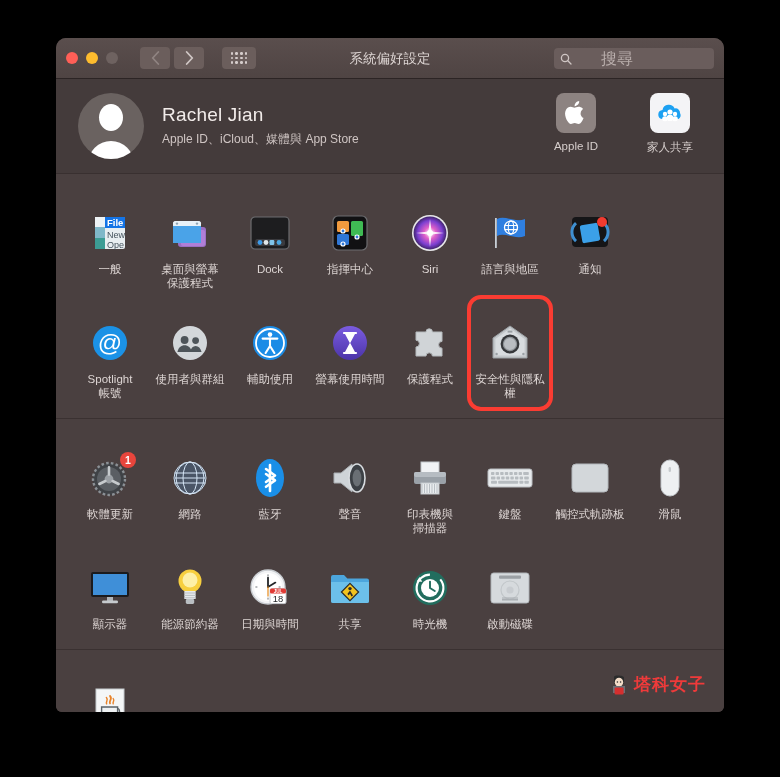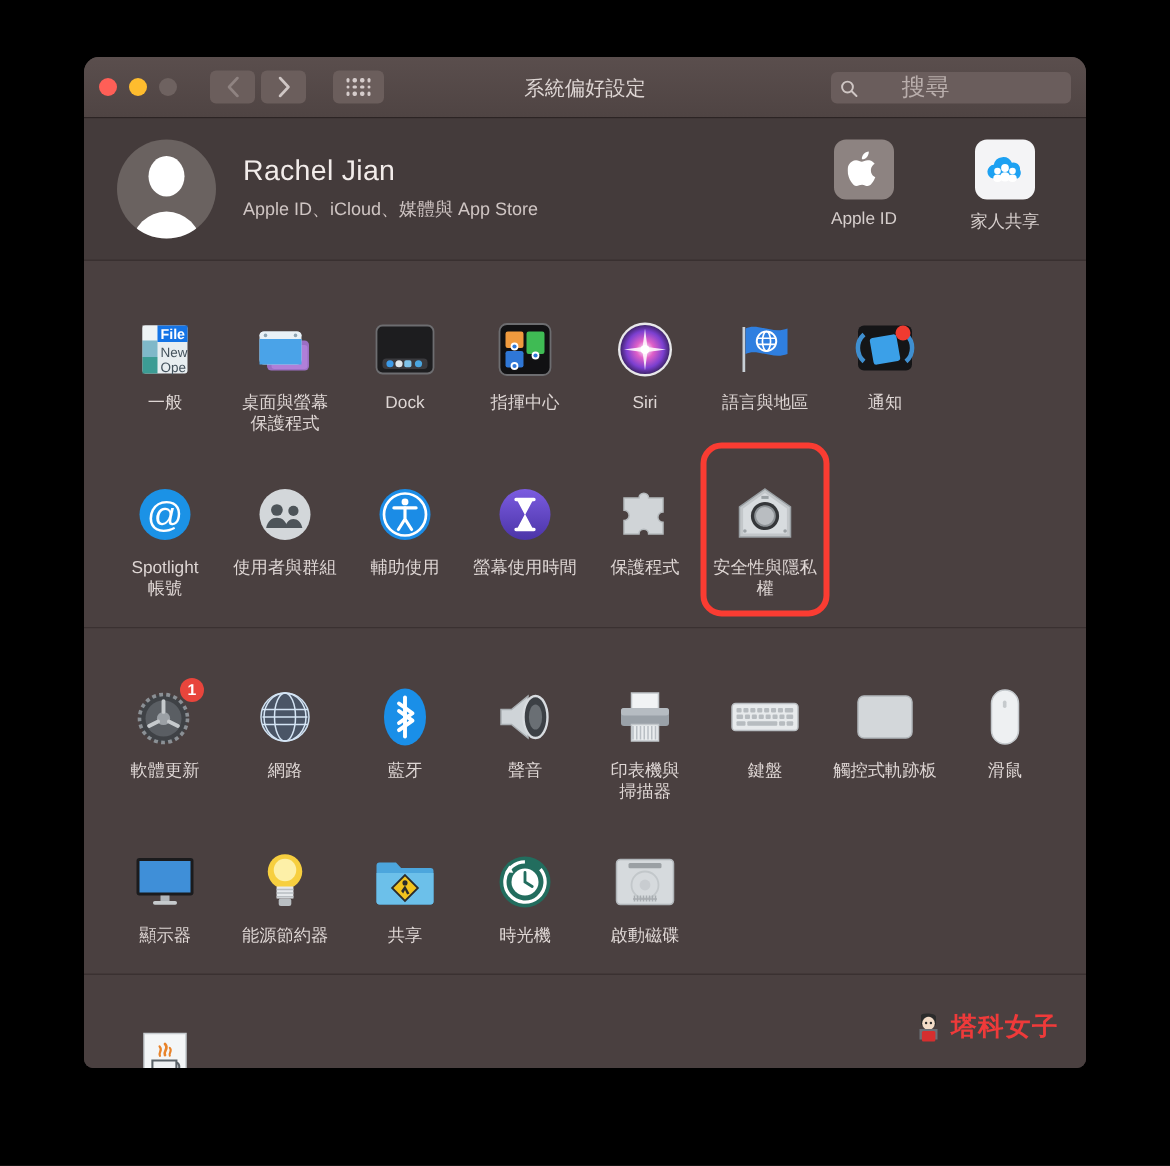"18" div.pref { html: none -> <div> <div> <svg> <circle></circle> <circle></circle> <g> <path></path> </g> <path></path> <path></path> <path></path> <rect></rect> <rect></rect> <text>JUL</text> <text>18</text> </svg> </div> <div>日期與時間</div> </div> }
